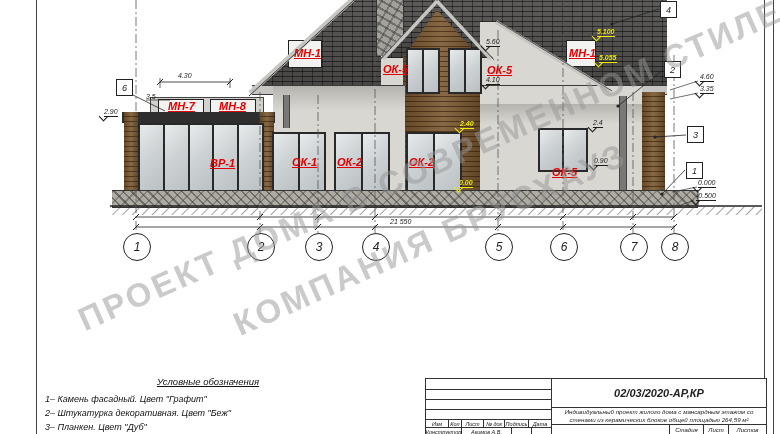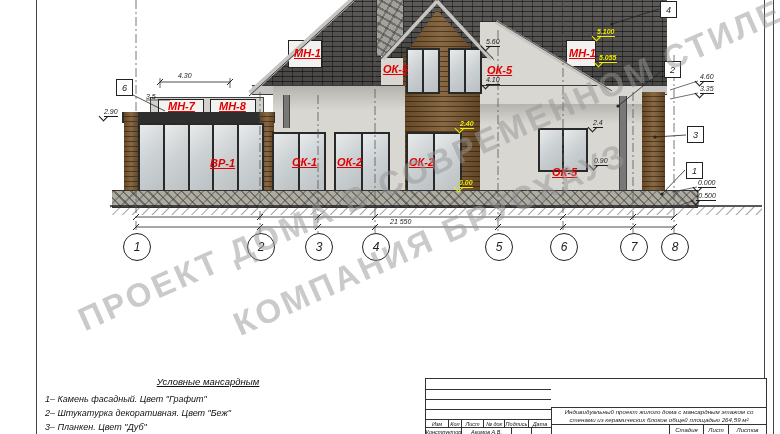"Условные мансардным" div.legend-title { text: мансардным -> обозначения }
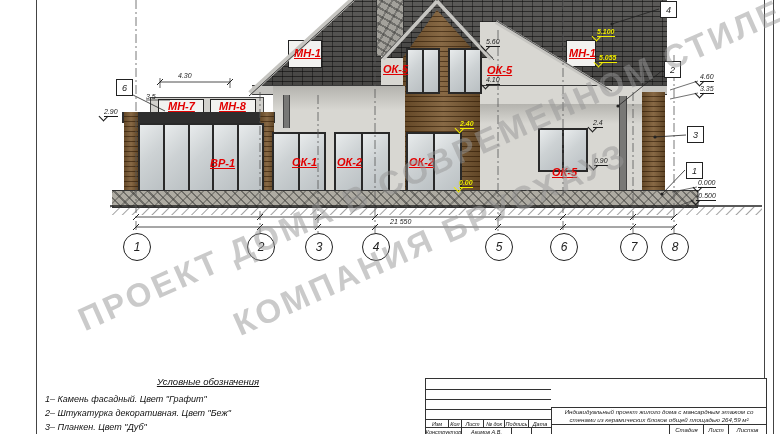"02/03/2020-АР,КР" div.docnum { html: none -> <div>02/03/2020-АР,КР</div> }
